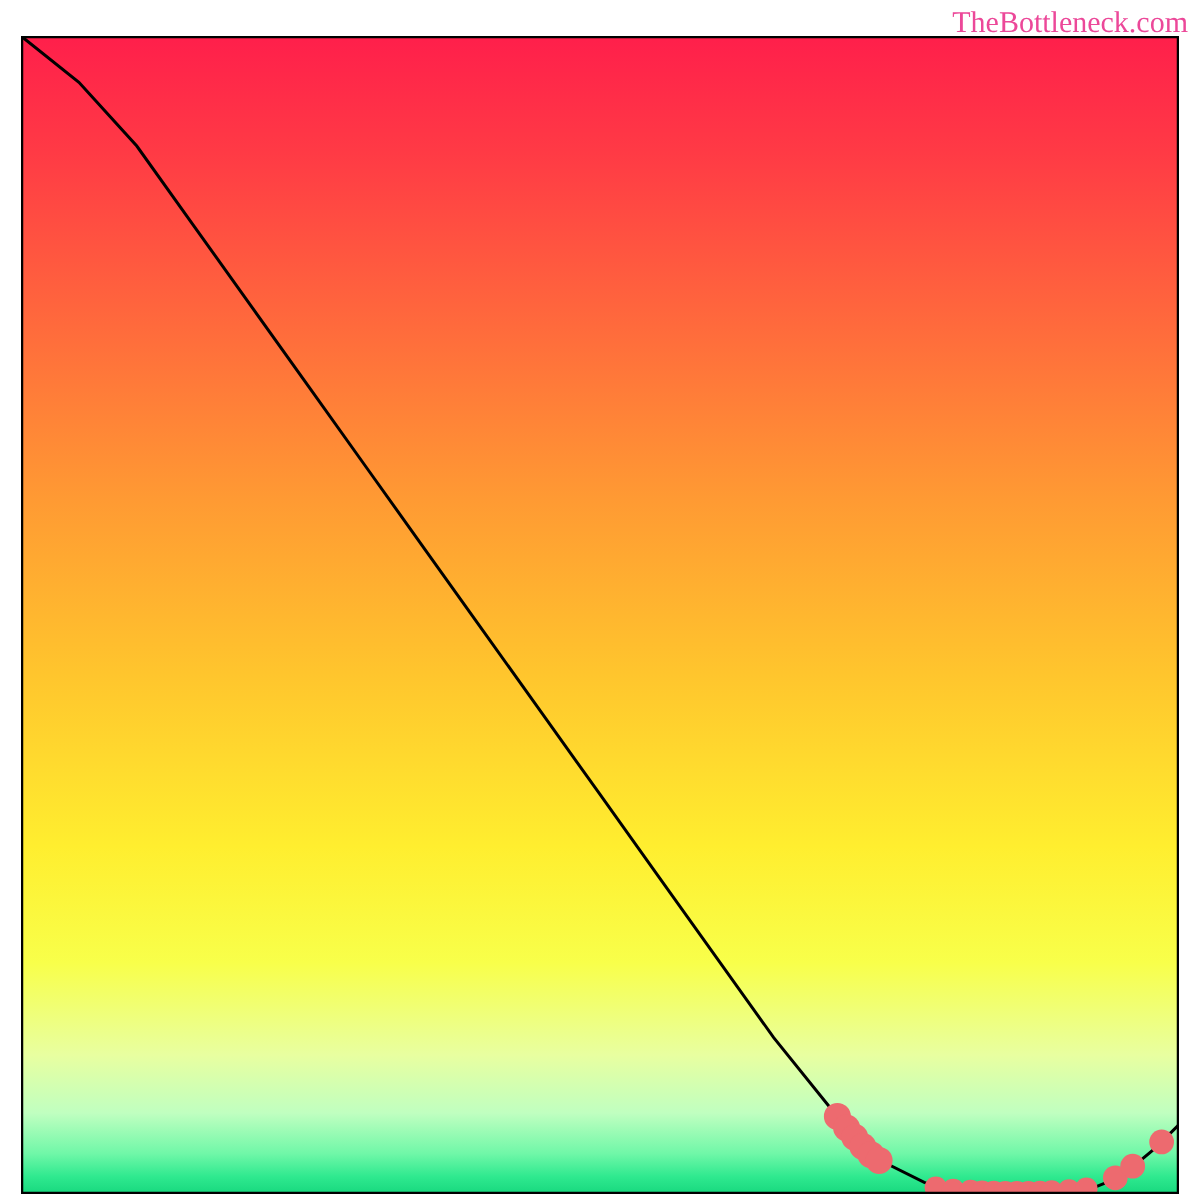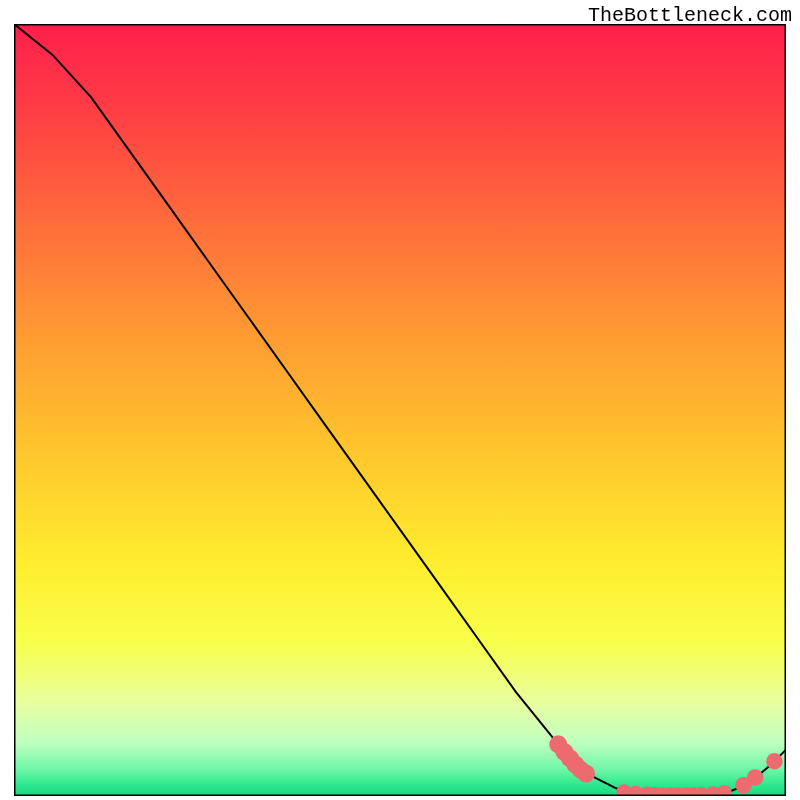"TheBottleneck.com" .watermark { color: #000000 -> #ec4899; font-family: Liberation Mono, monospace -> Liberation Serif, serif }
